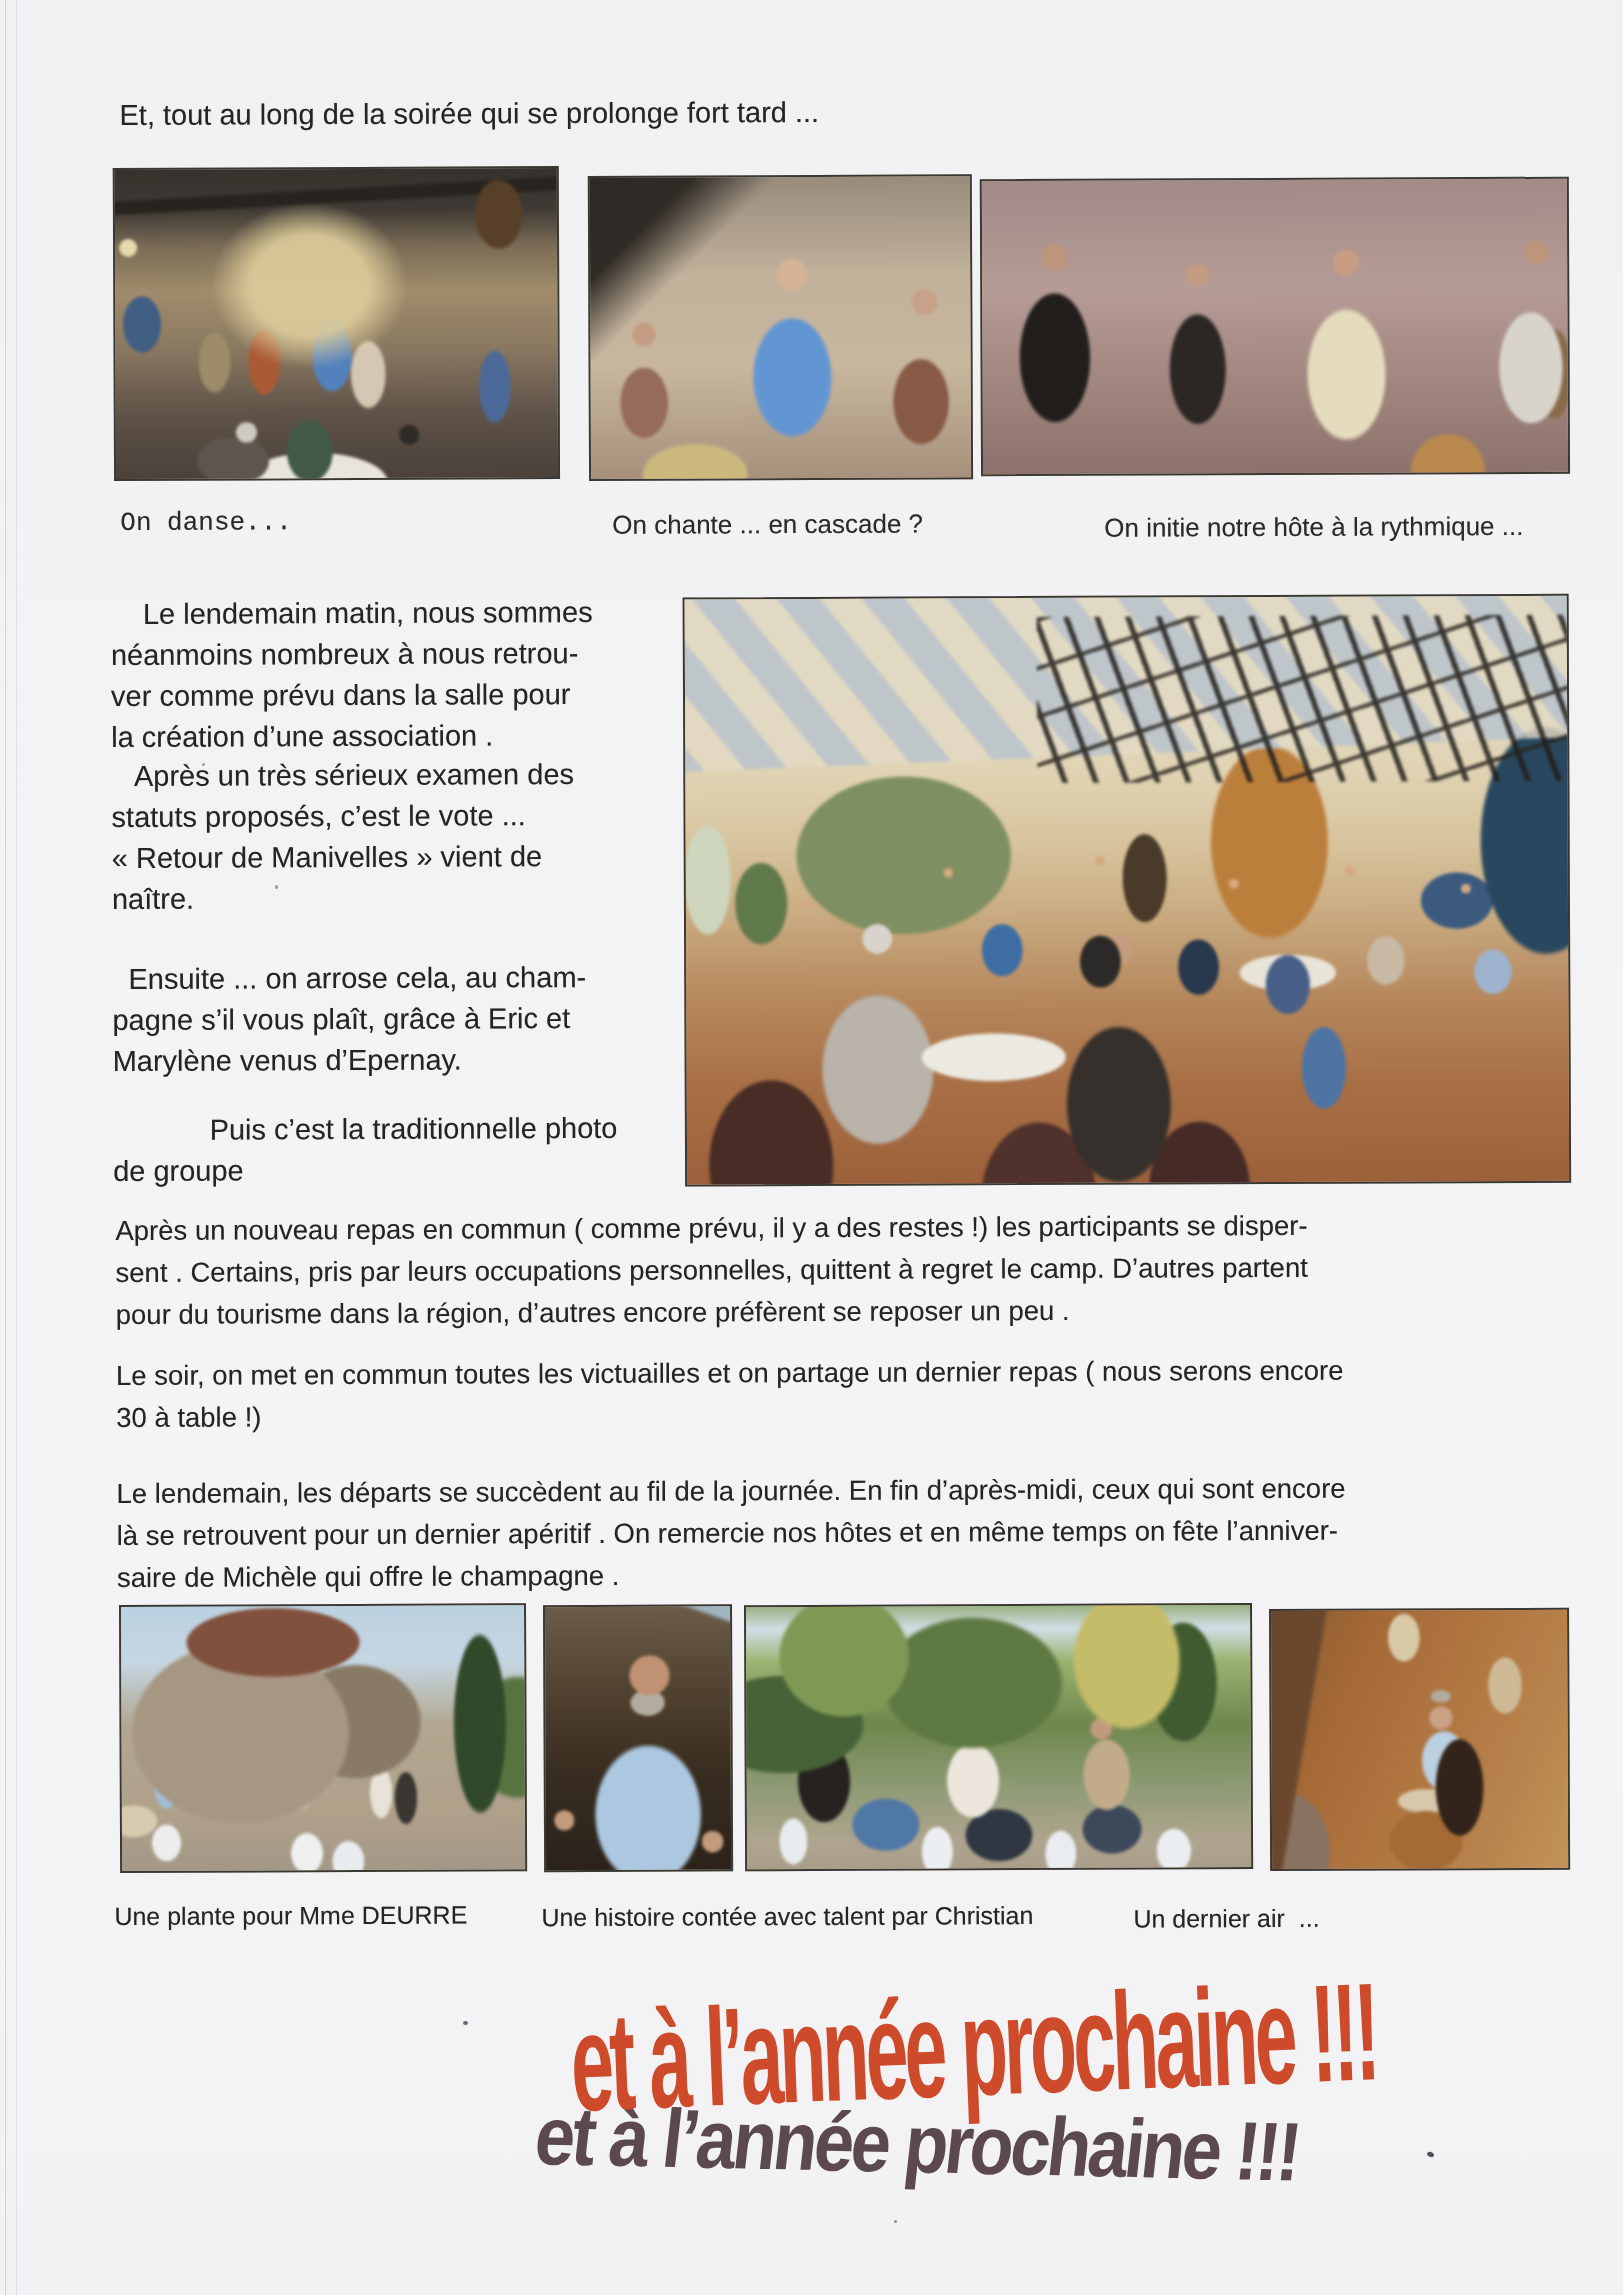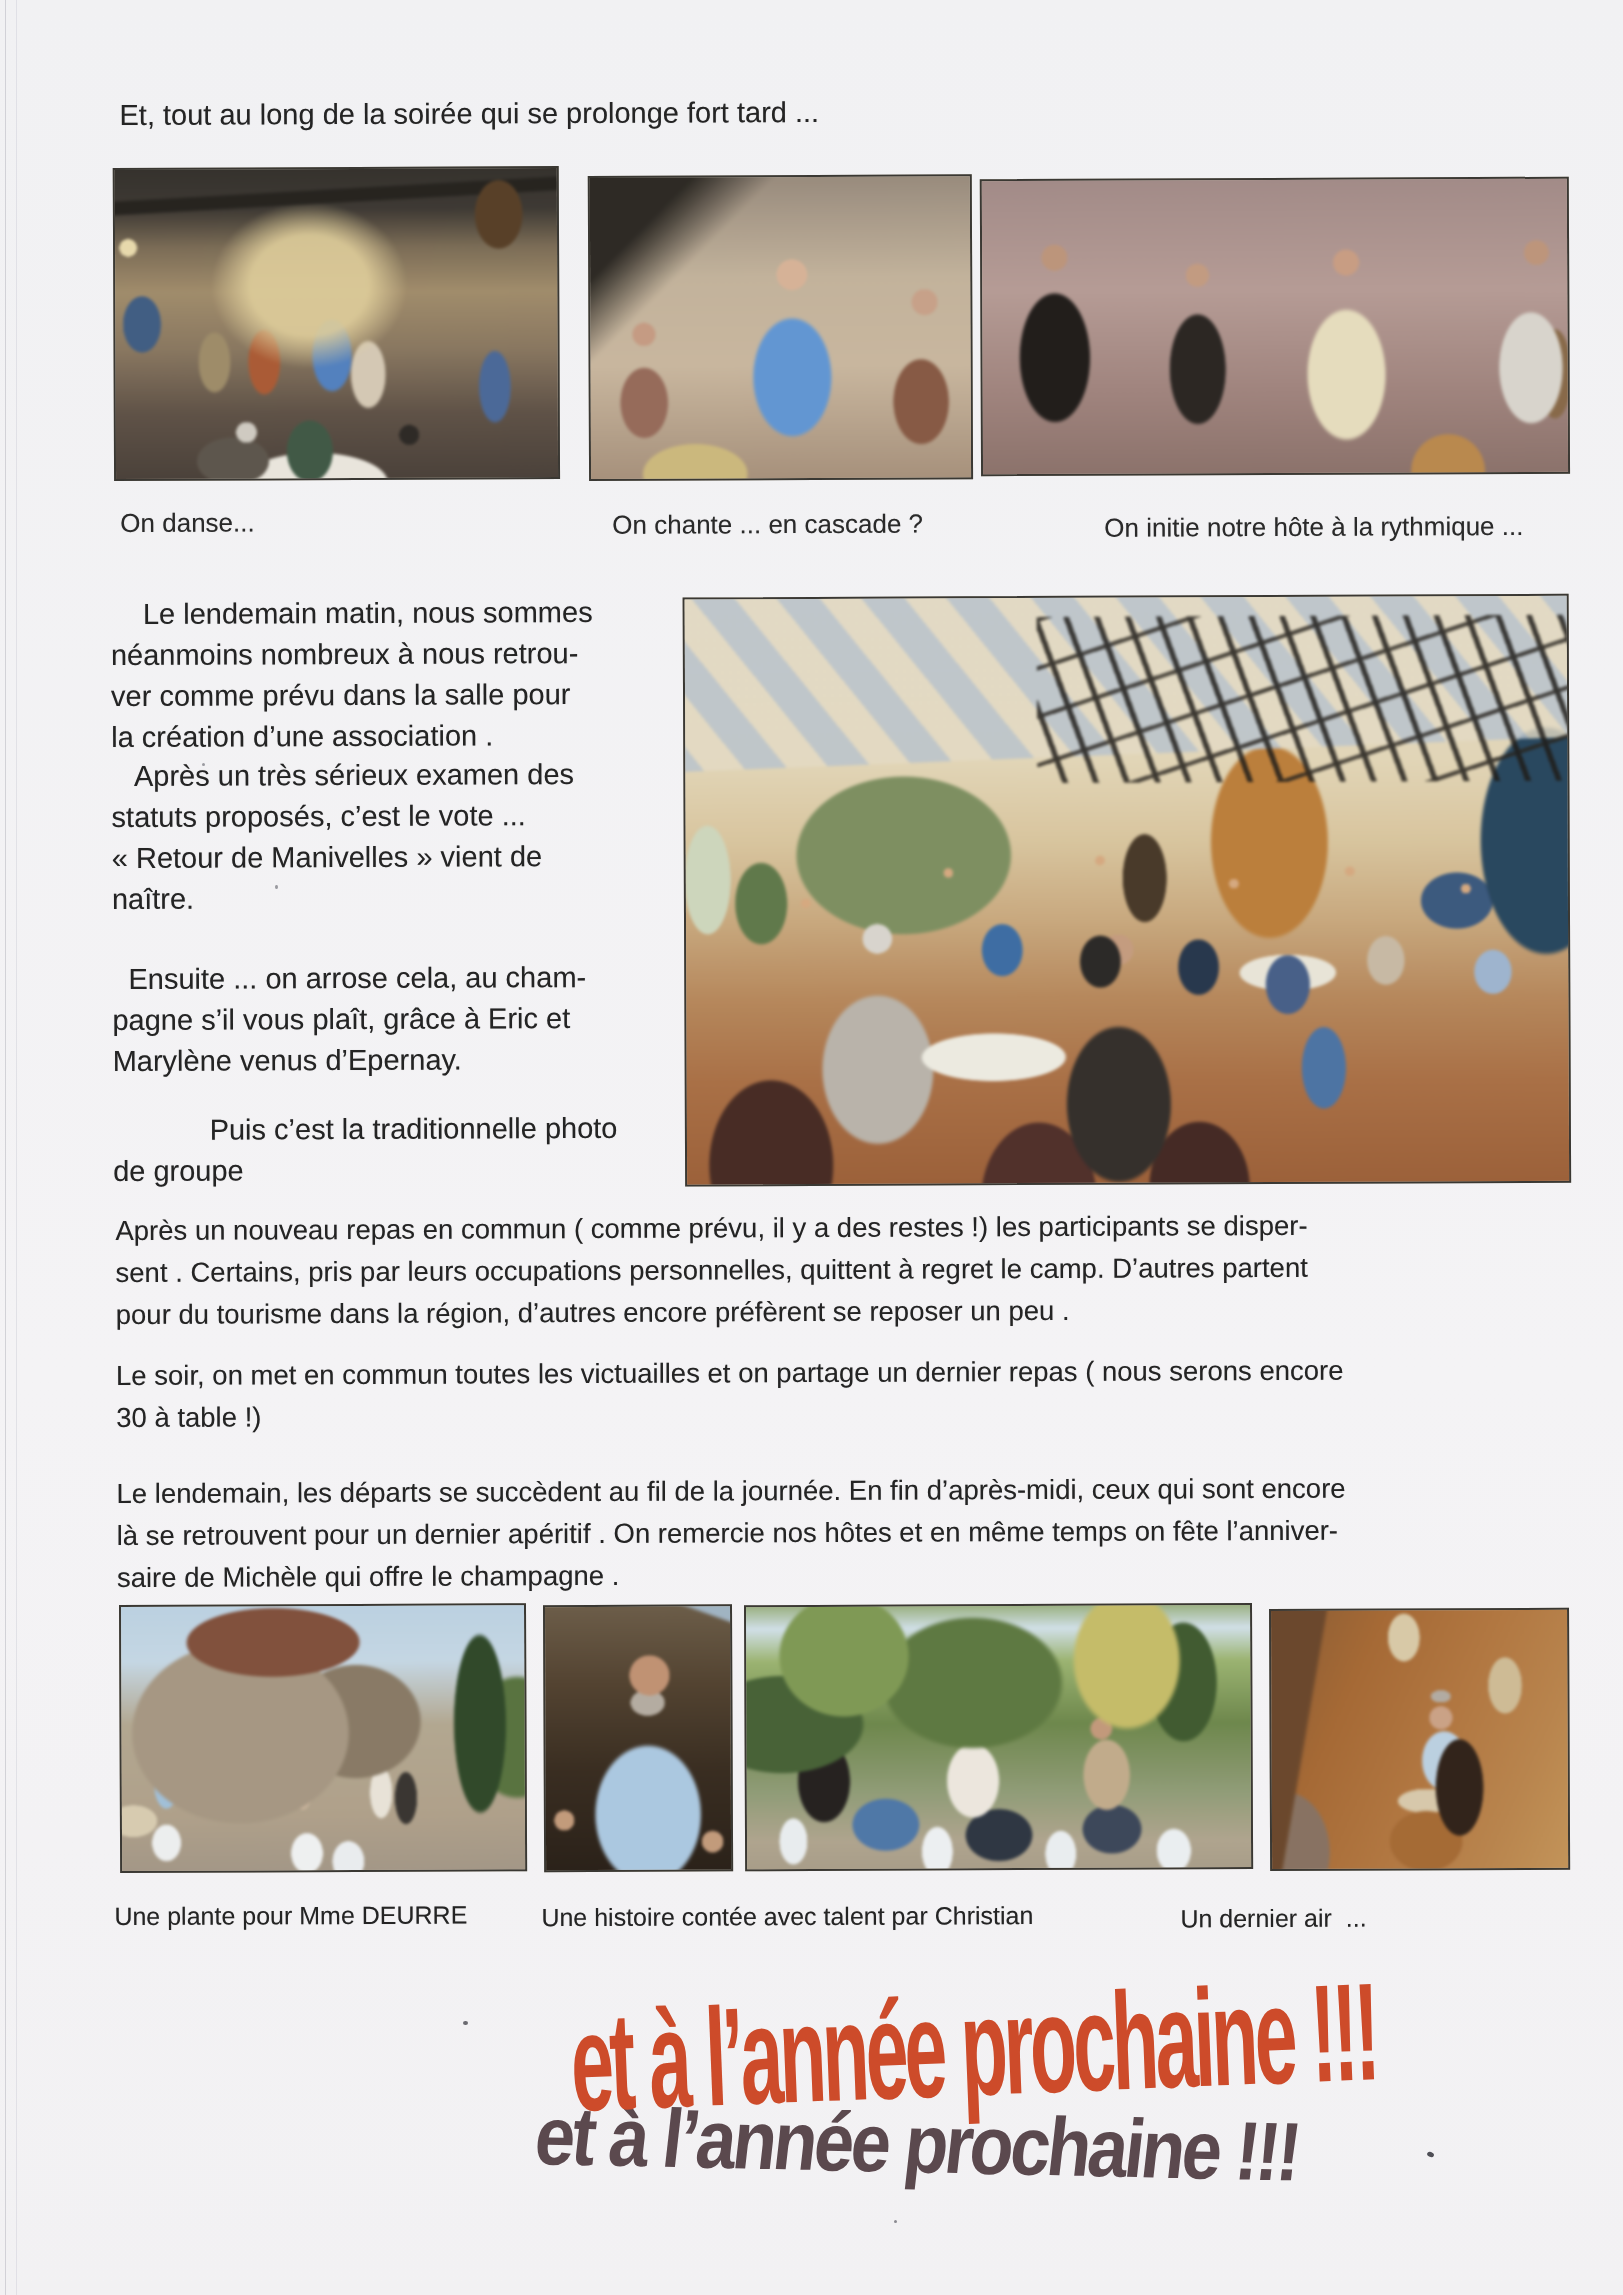"On danse..." .cap1 { font-family: none -> Liberation Mono, monospace }
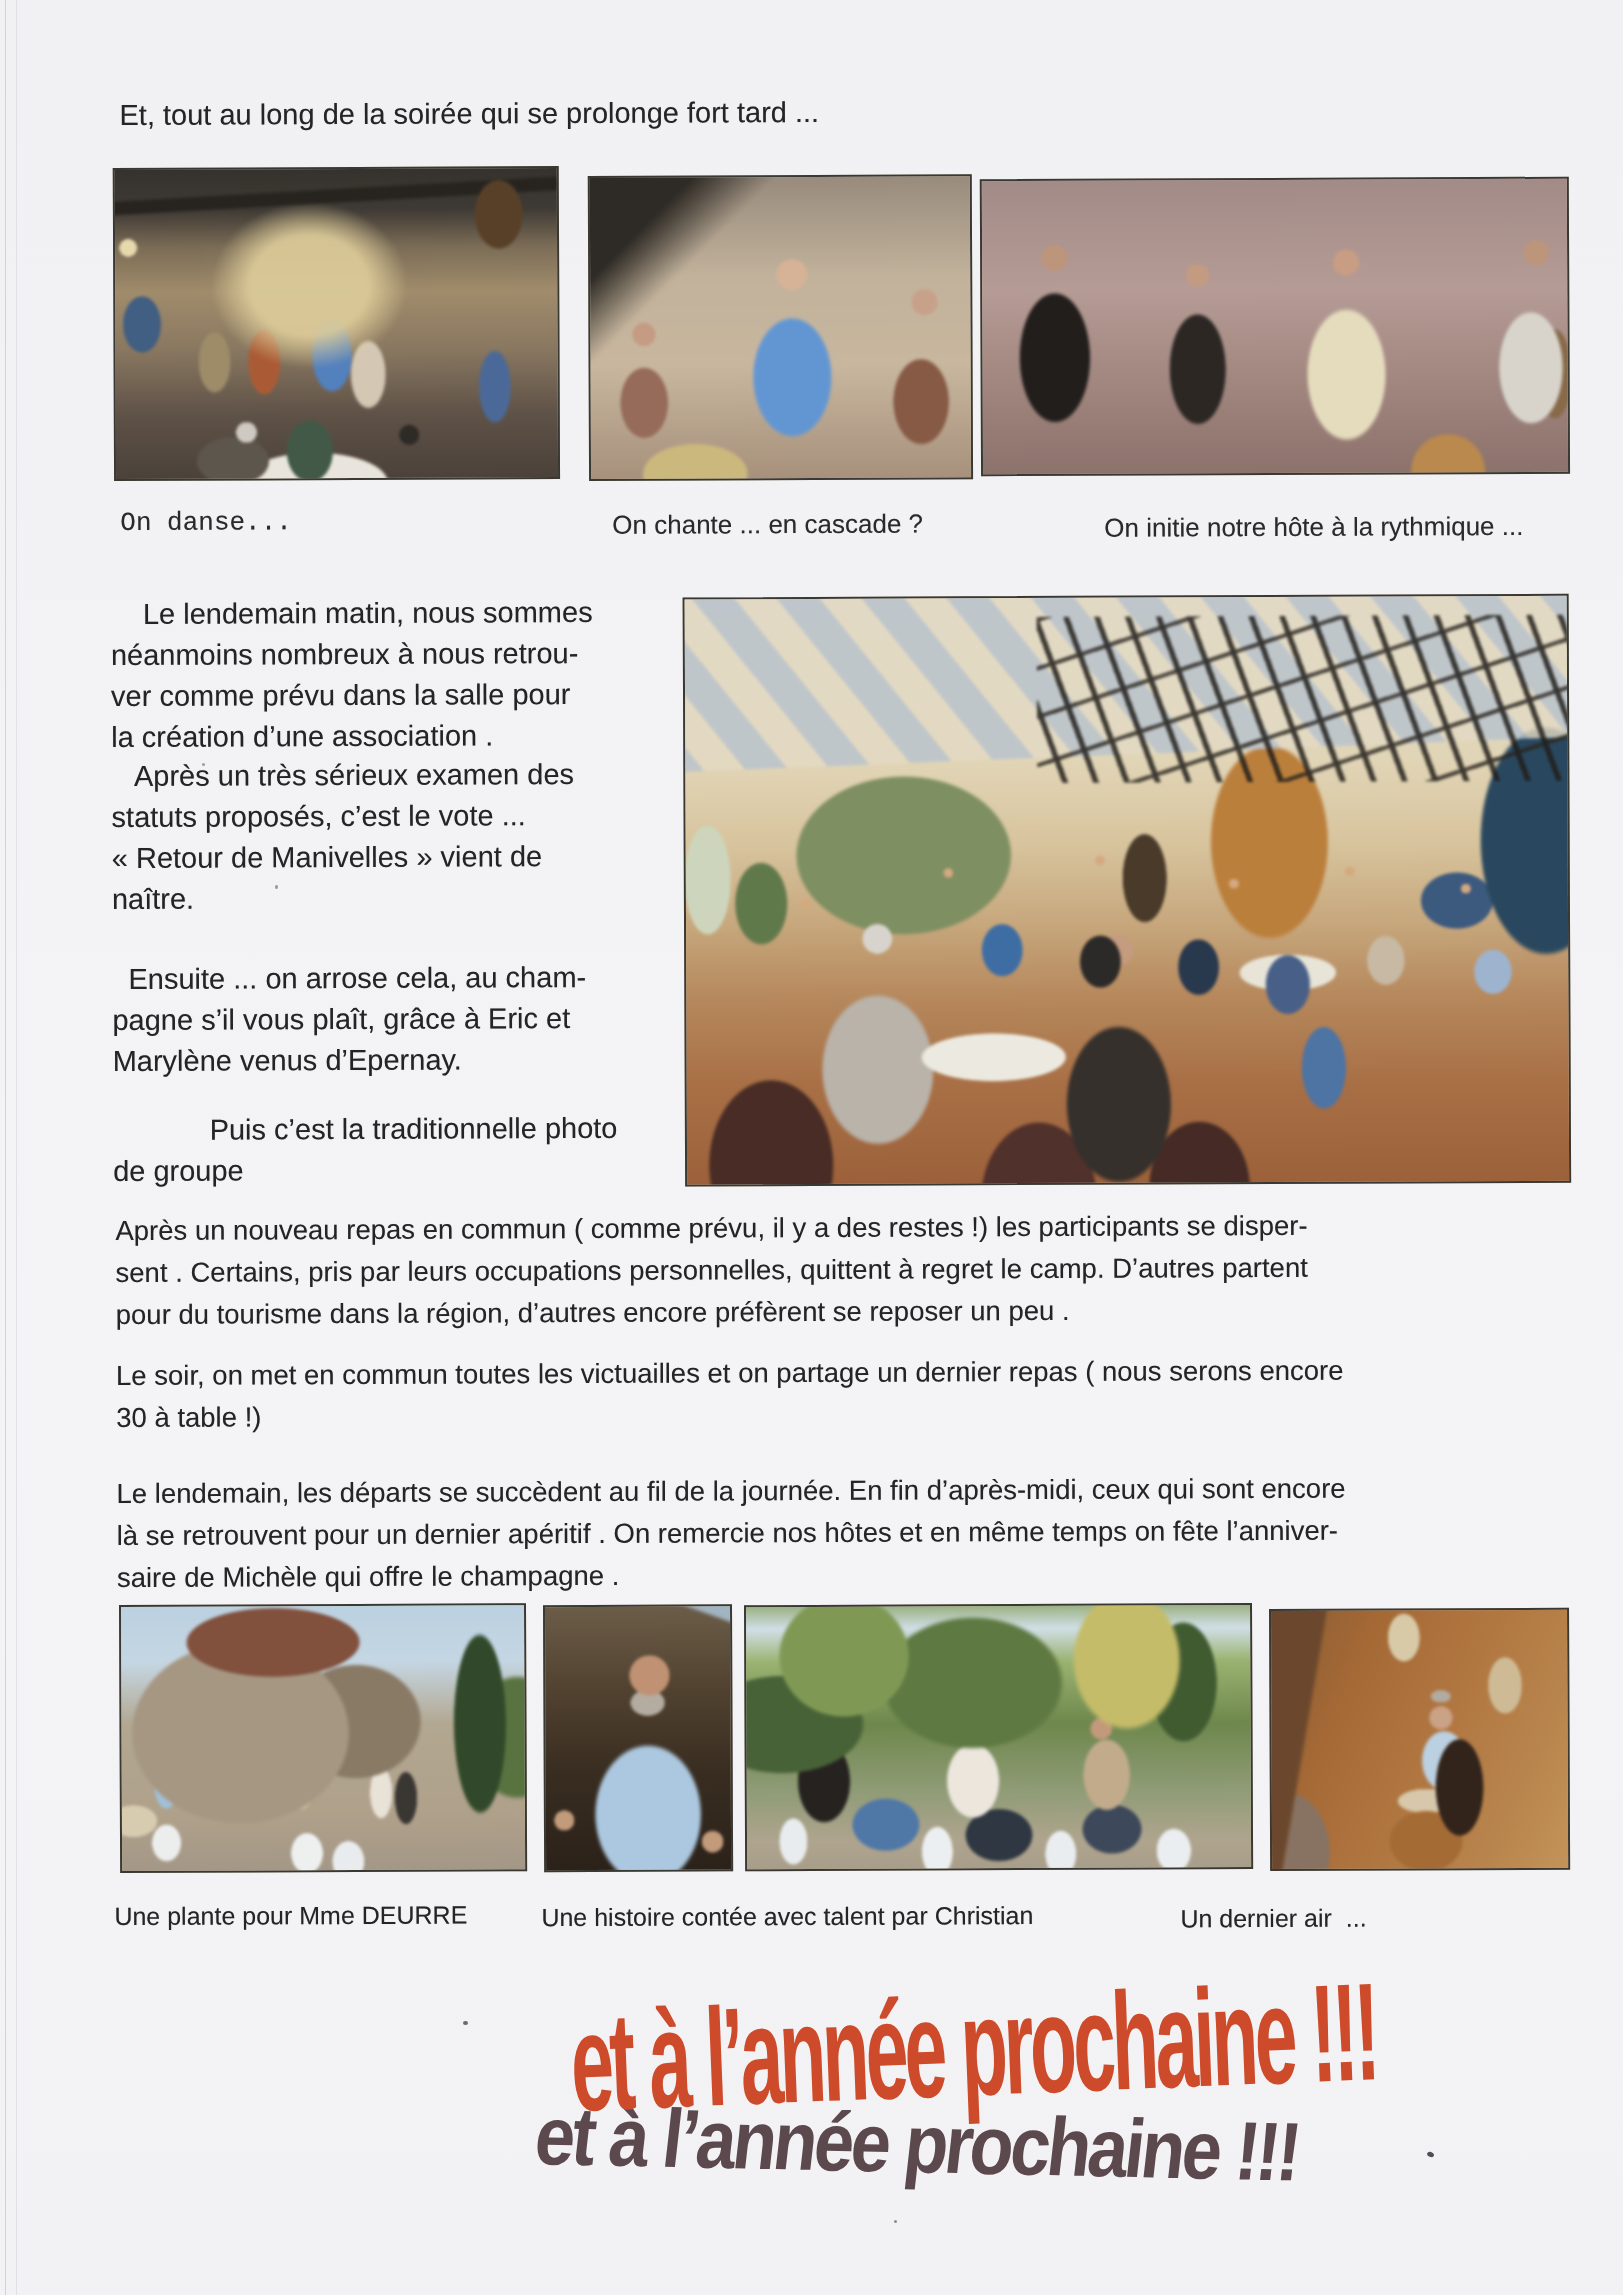"Un dernier air ..." .bcap3 { left: 1177px -> 1130px }
